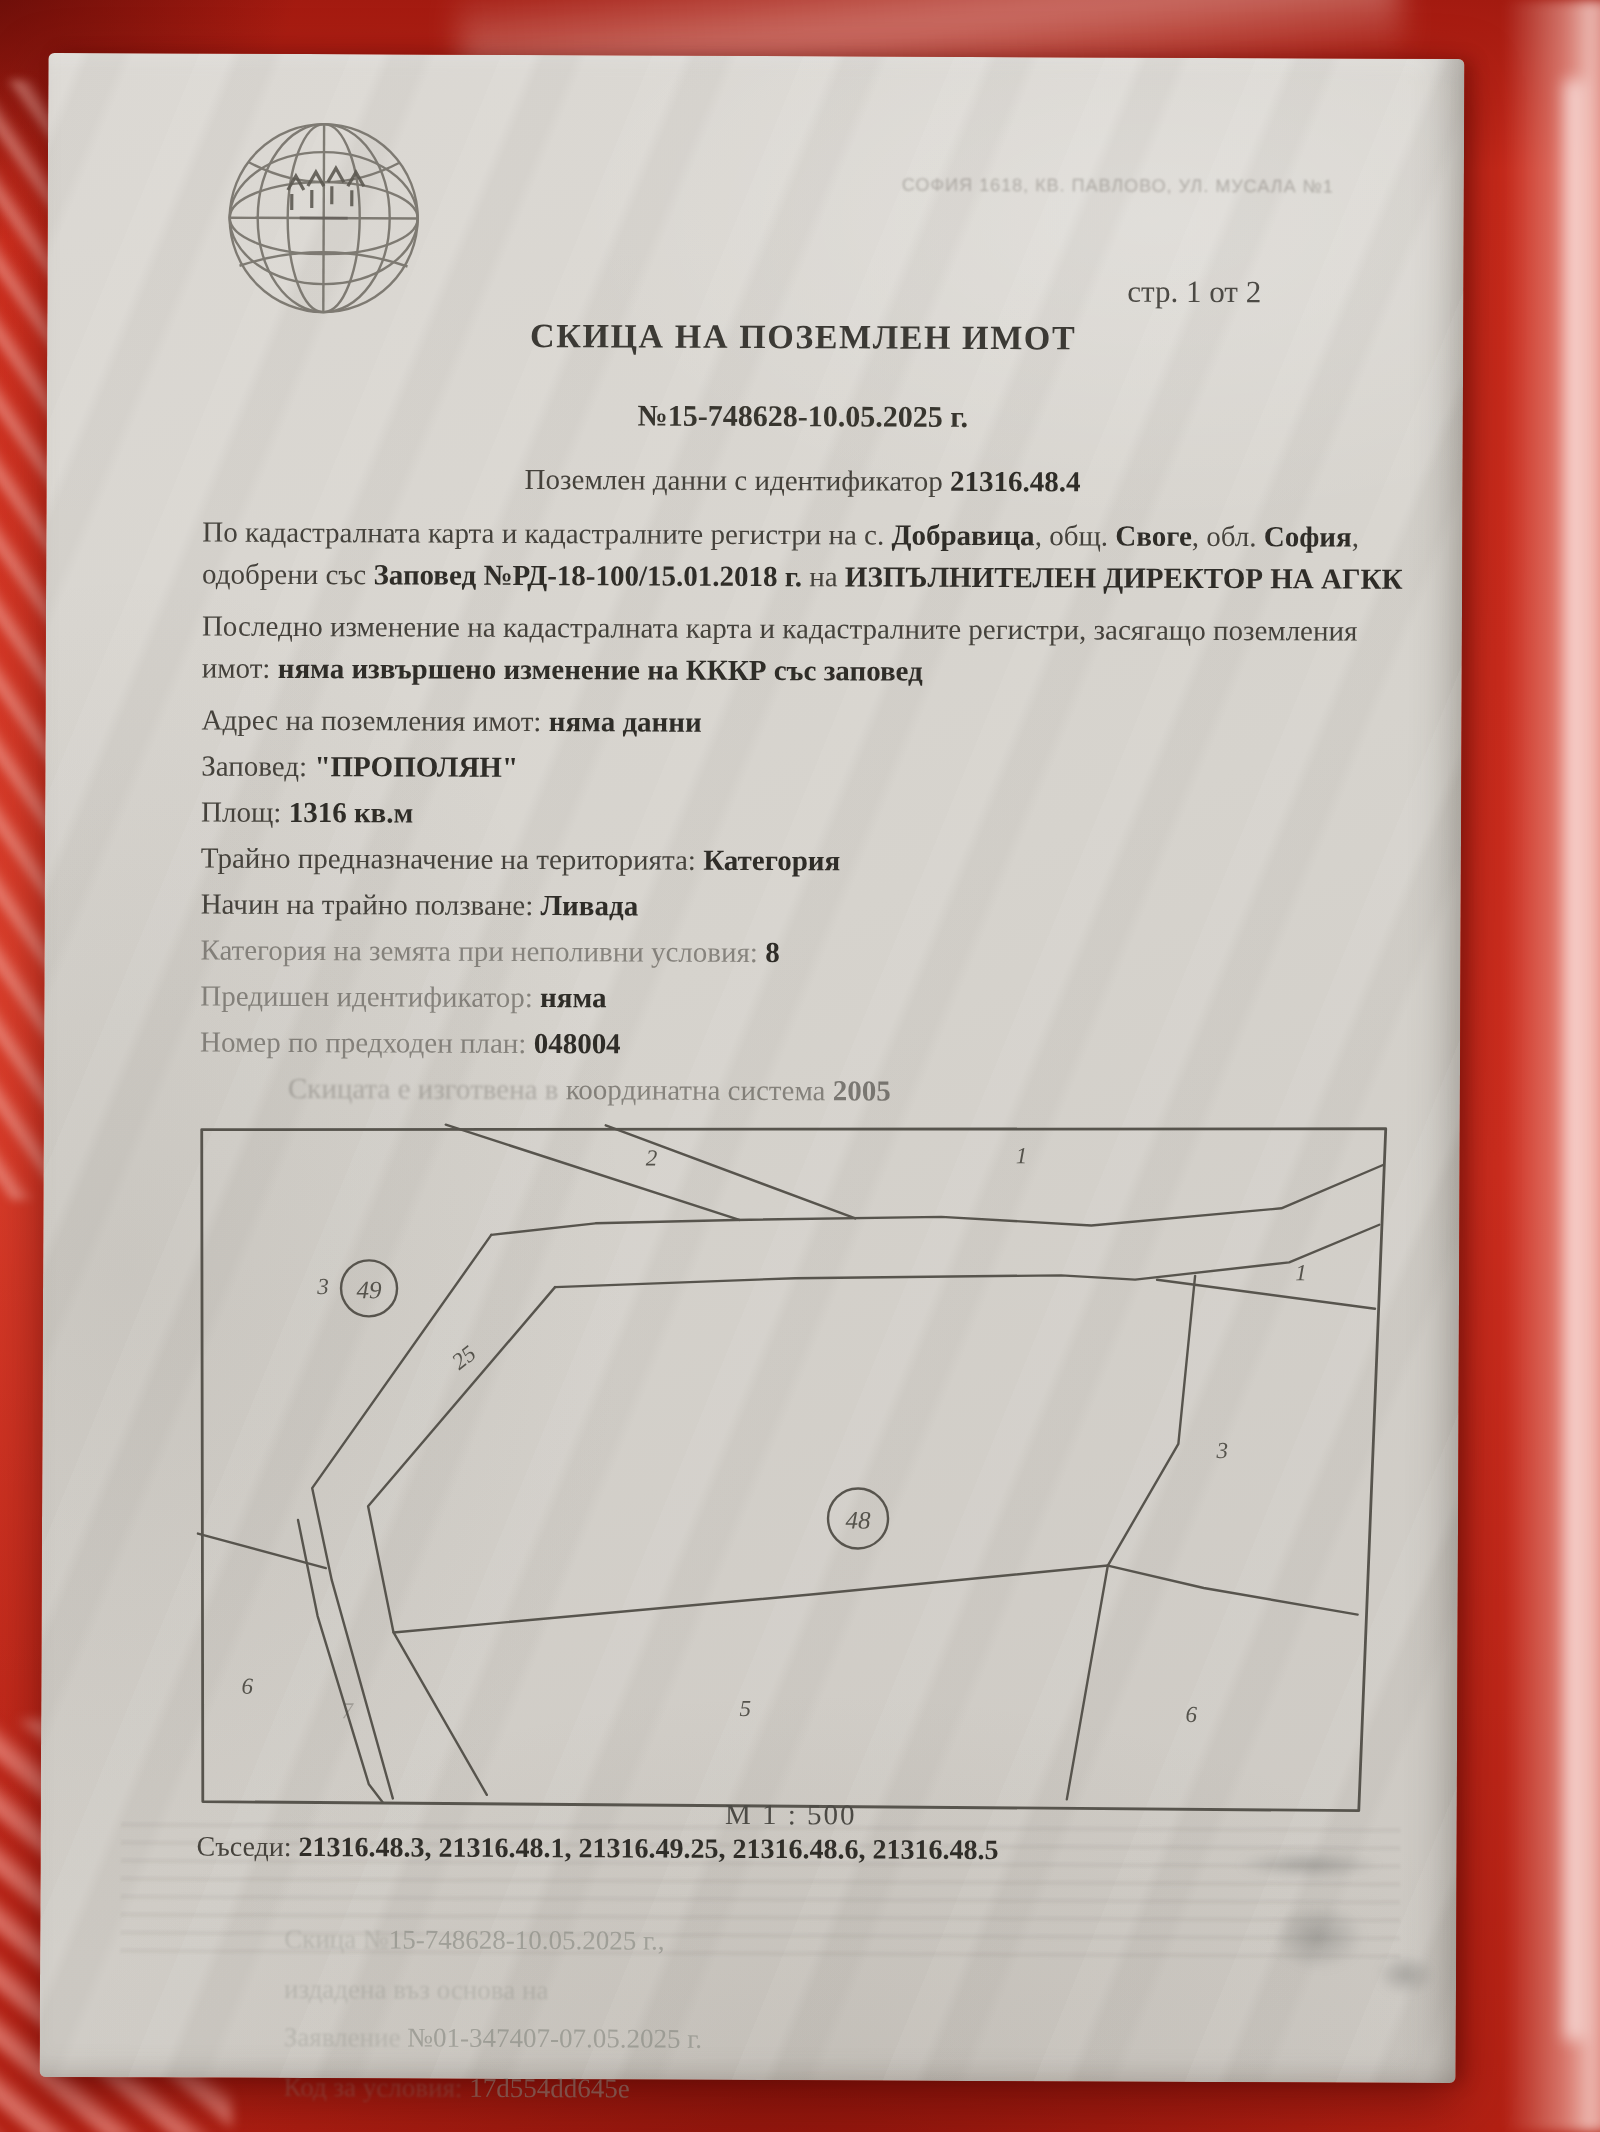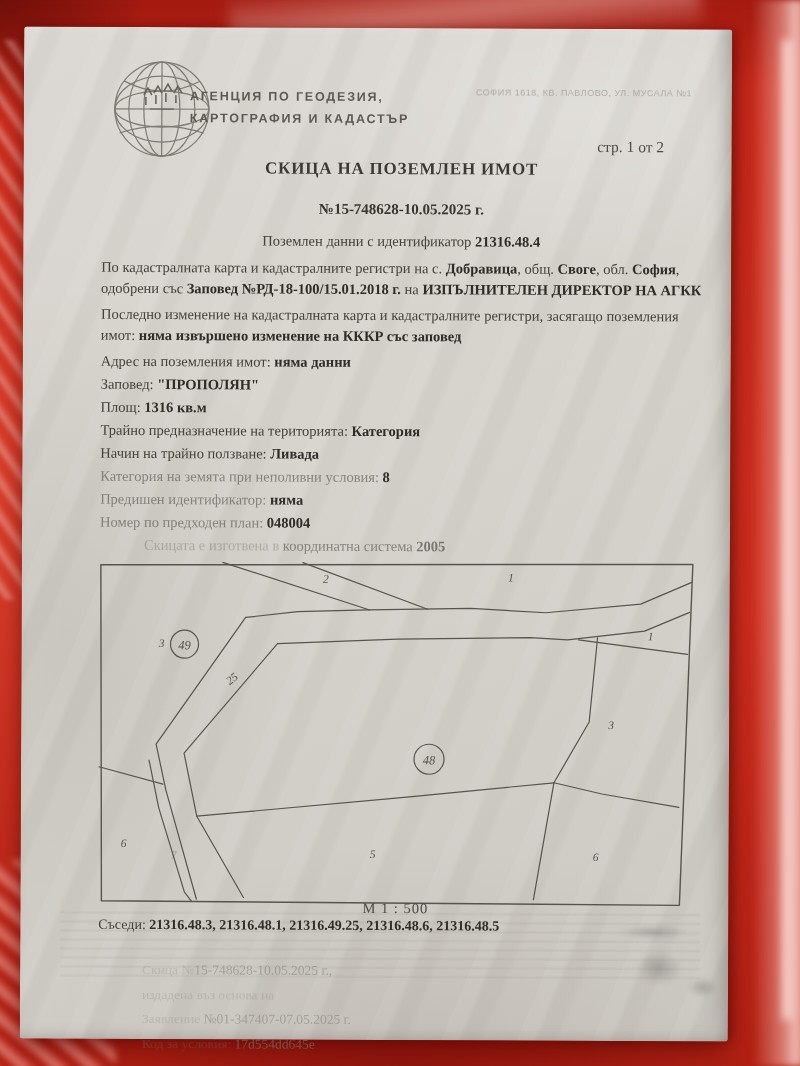"АГЕНЦИЯ ПО ГЕОДЕЗИЯ," div.agency-name { html: <div> <div>АГЕНЦИЯ ПО ГЕОДЕЗИЯ,</div> <div>КАРТОГРАФИЯ И КАДАСТЪР</div> </div> -> none }
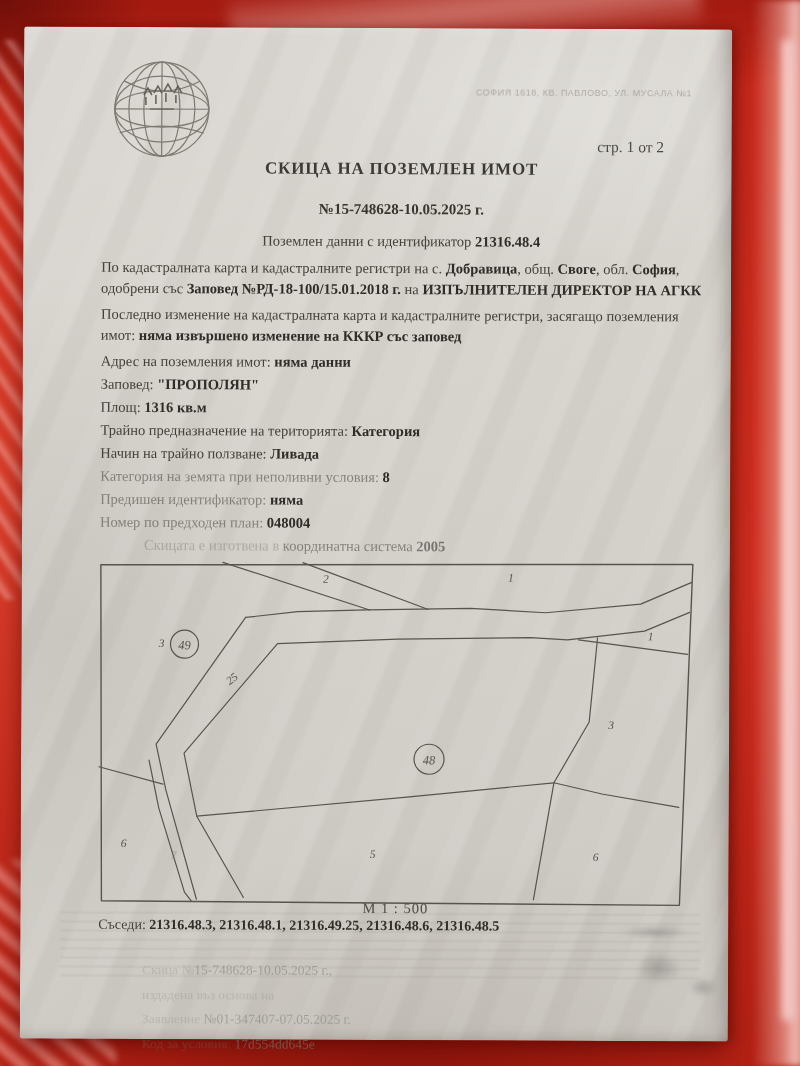"СОФИЯ 1618, КВ. ПАВЛОВО, УЛ." .contact { text-align: right -> center }
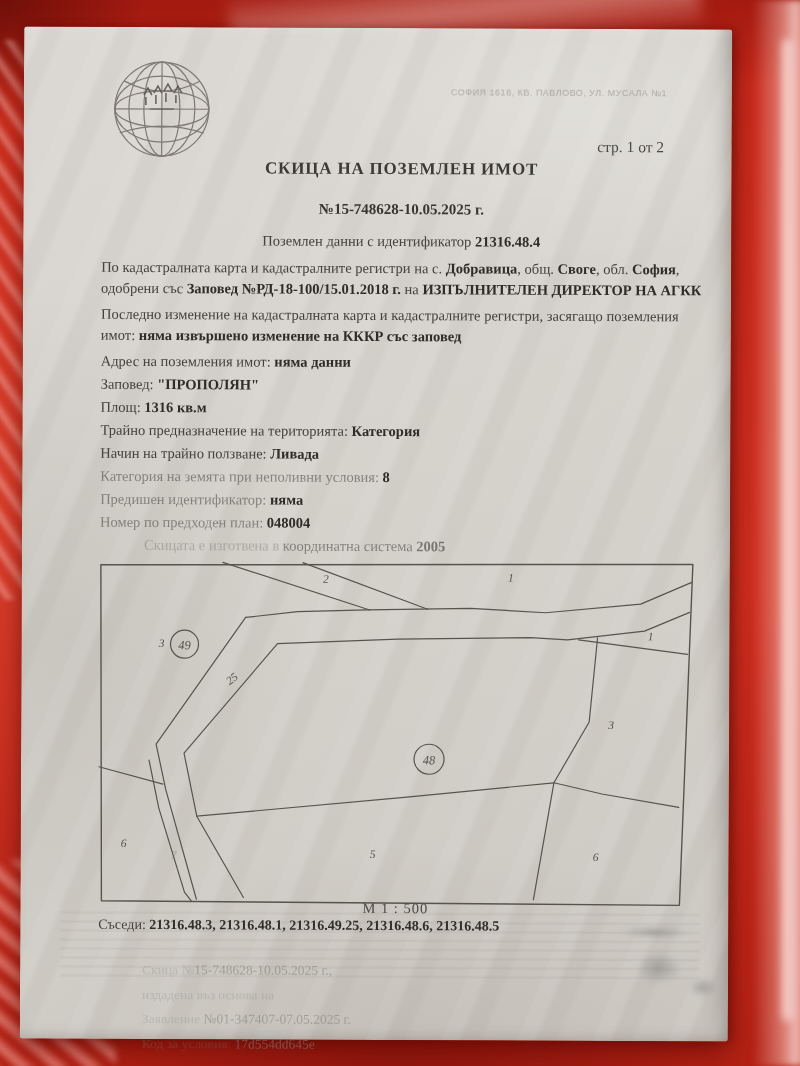"стр. 1 от 2" .page-indicator { text-align: center -> left }
